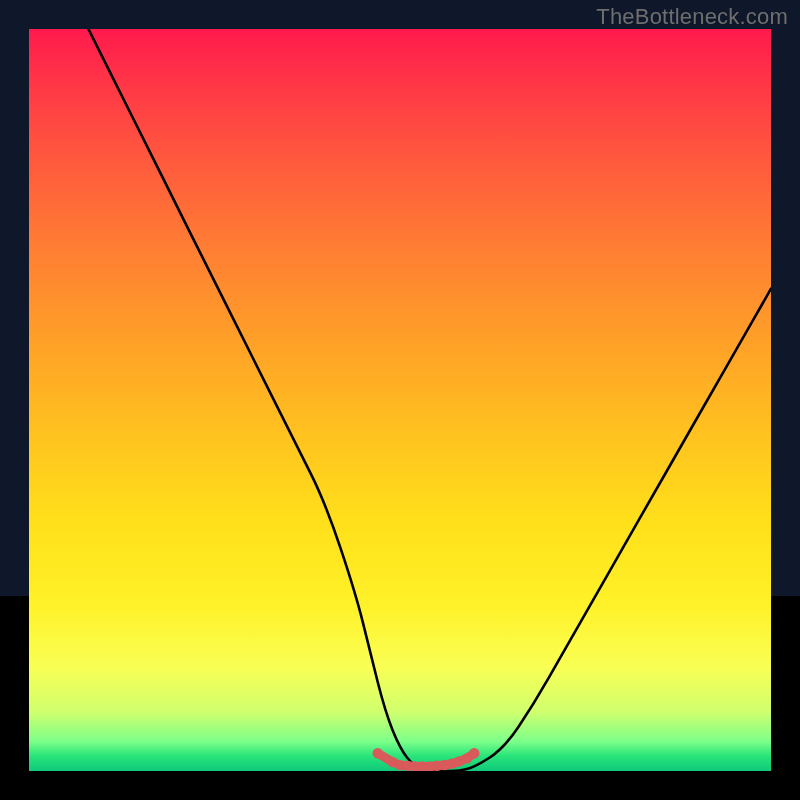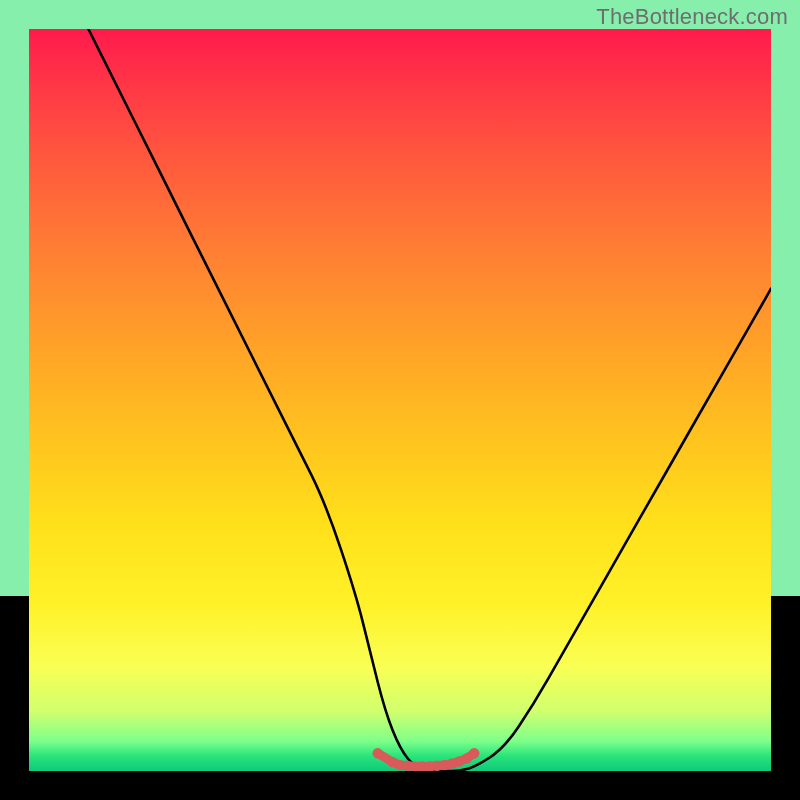"TheBottleneck.com" .frame { background: #86efac -> #0f172a }
